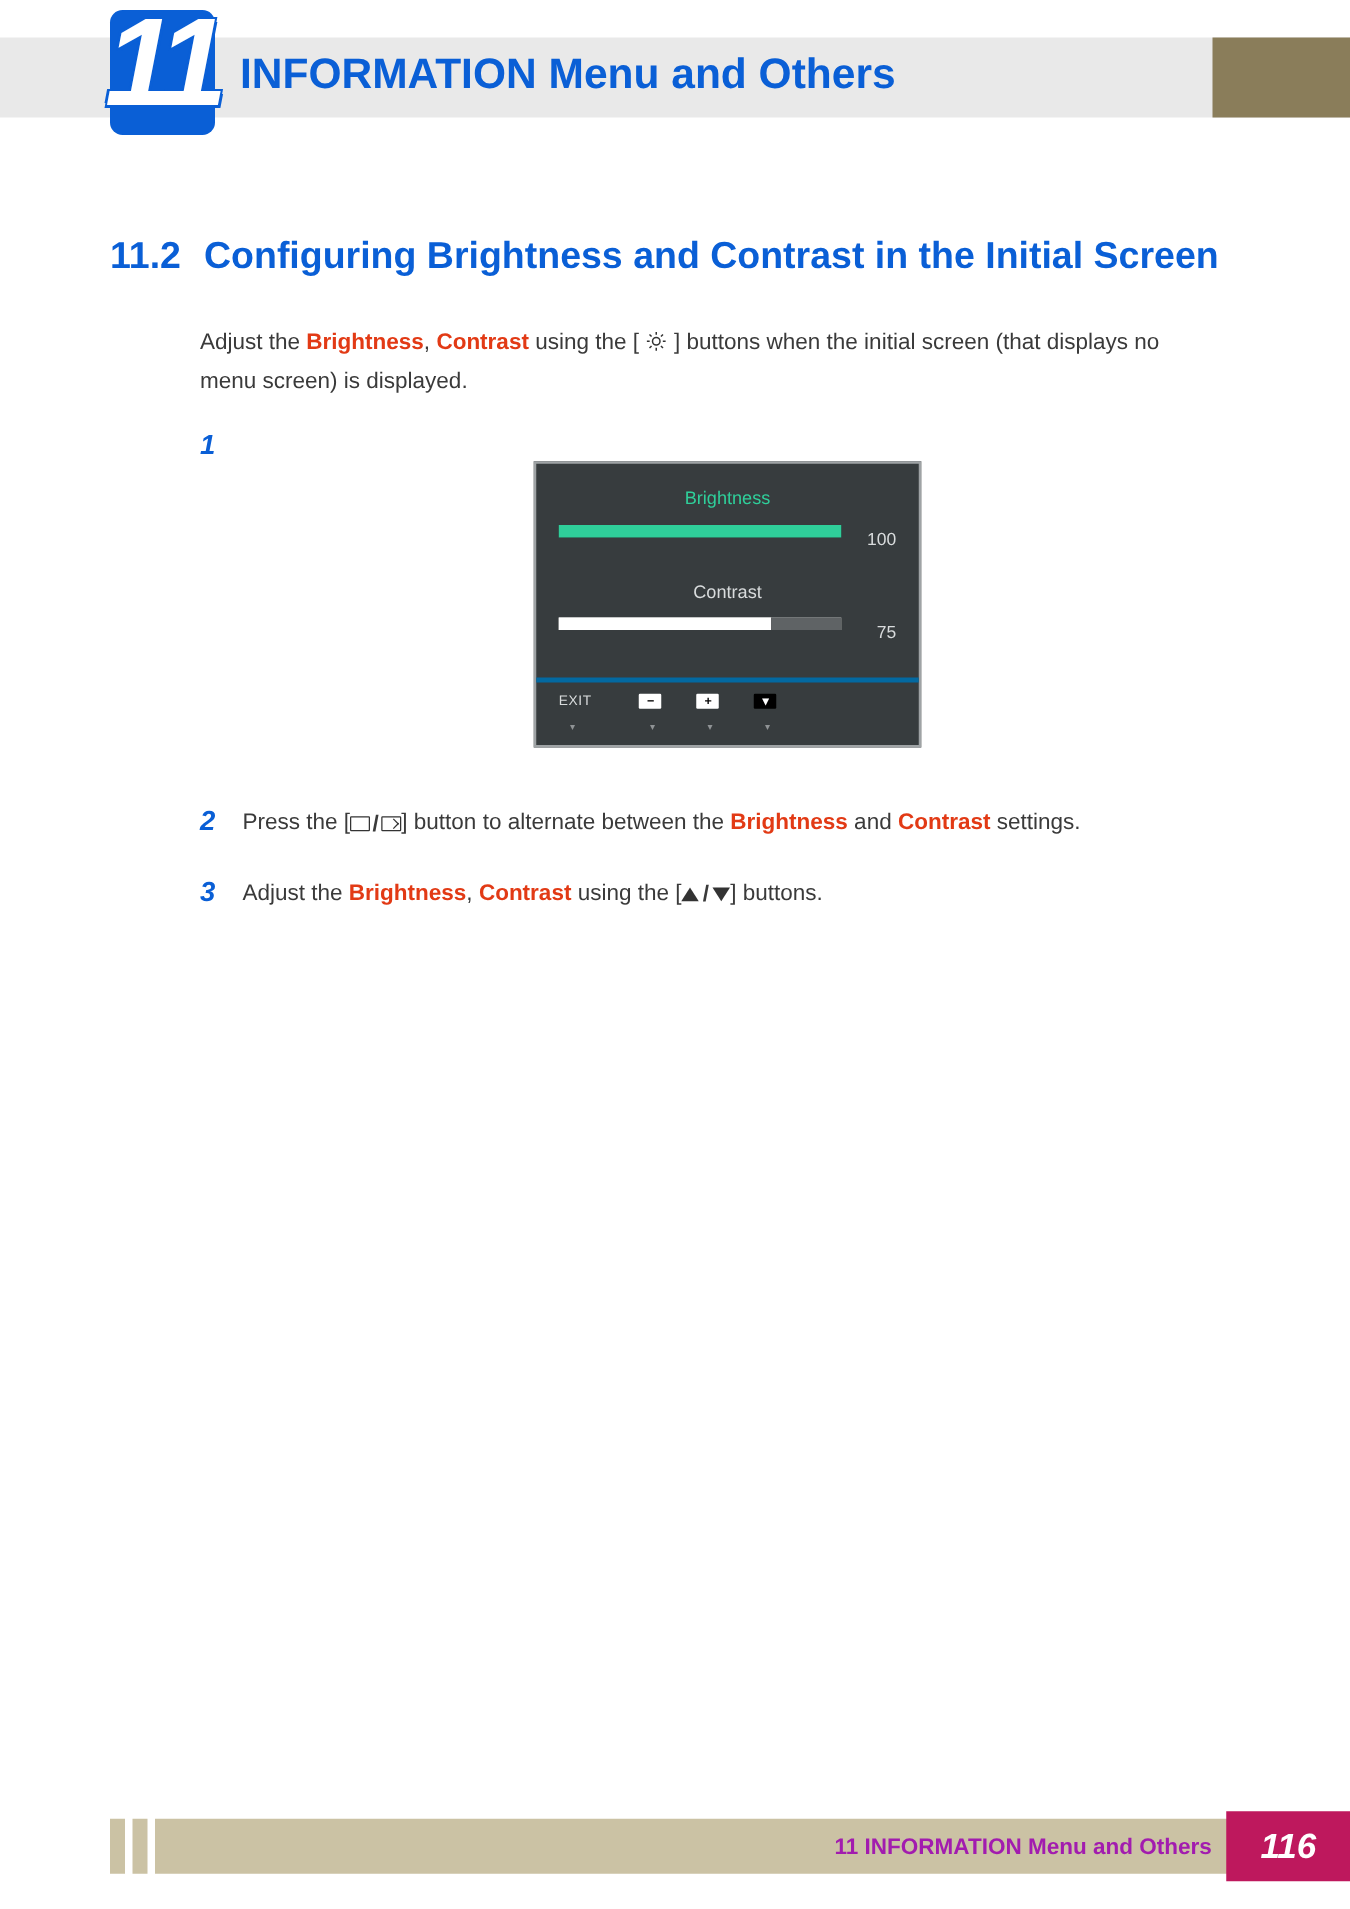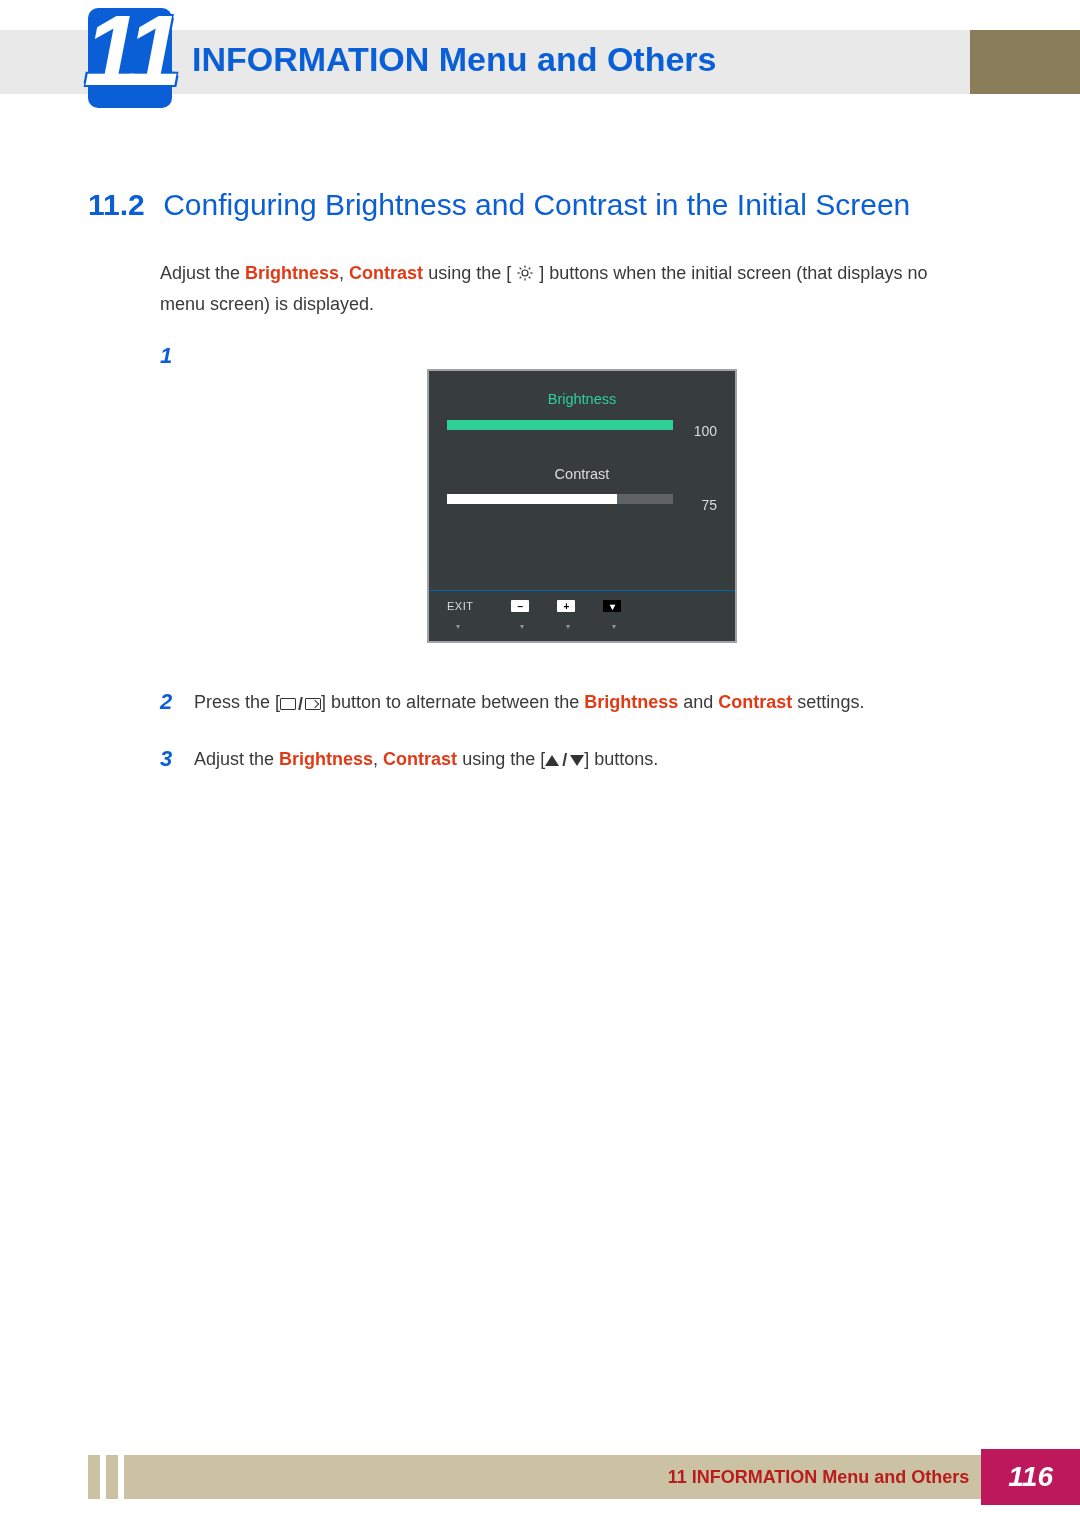"Configuring Brightness and Contrast in" .section-title { font-weight: normal -> bold }
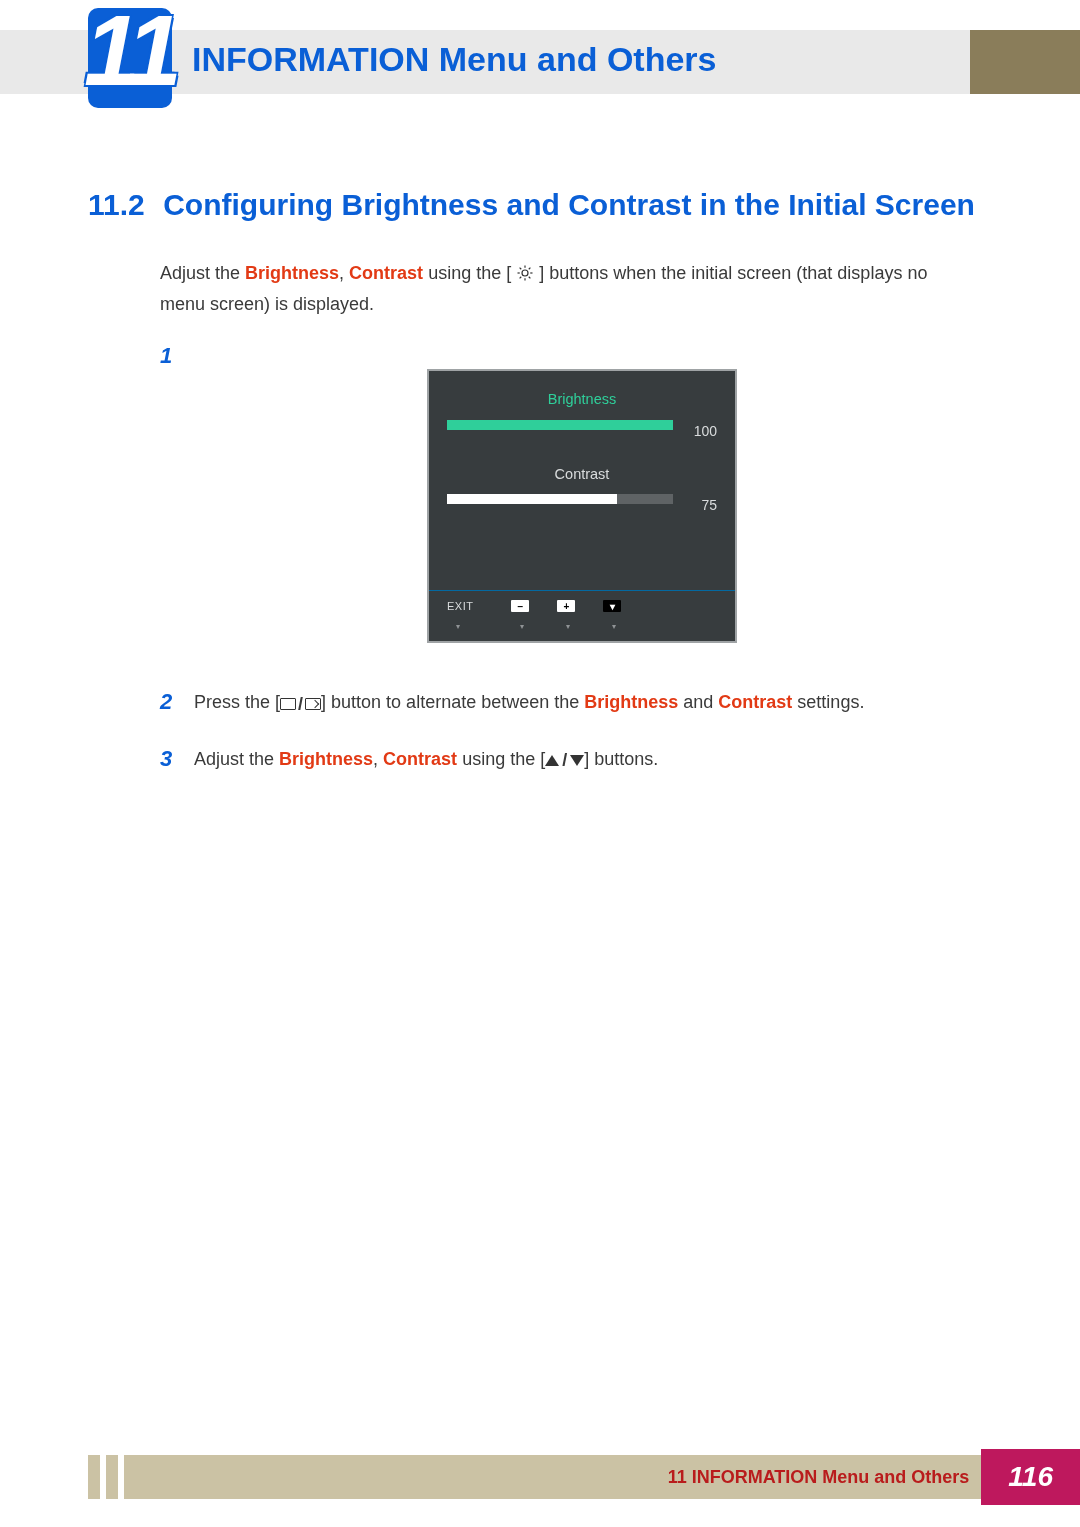"EXIT" .osd-controls { border-top: 1px solid #0369a1 -> 4px solid #0369a1; margin-top: 48px -> none }
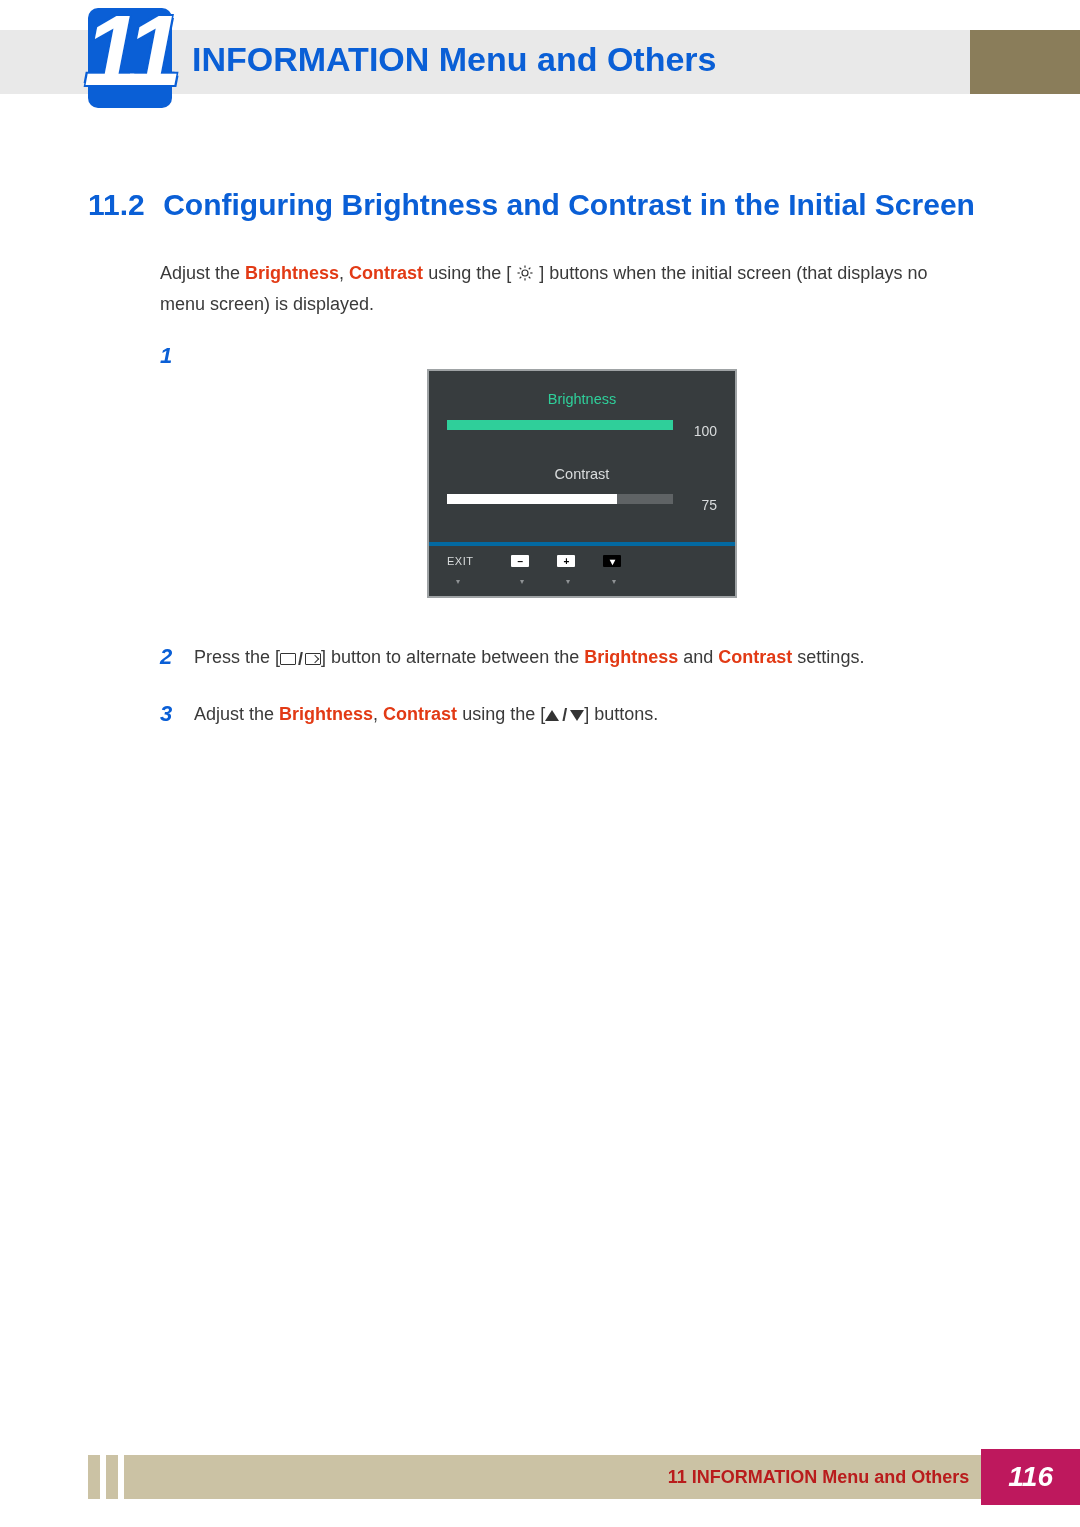"11 INFORMATION Menu and Others" .footer-text { color: #b91c1c -> #a21caf }
